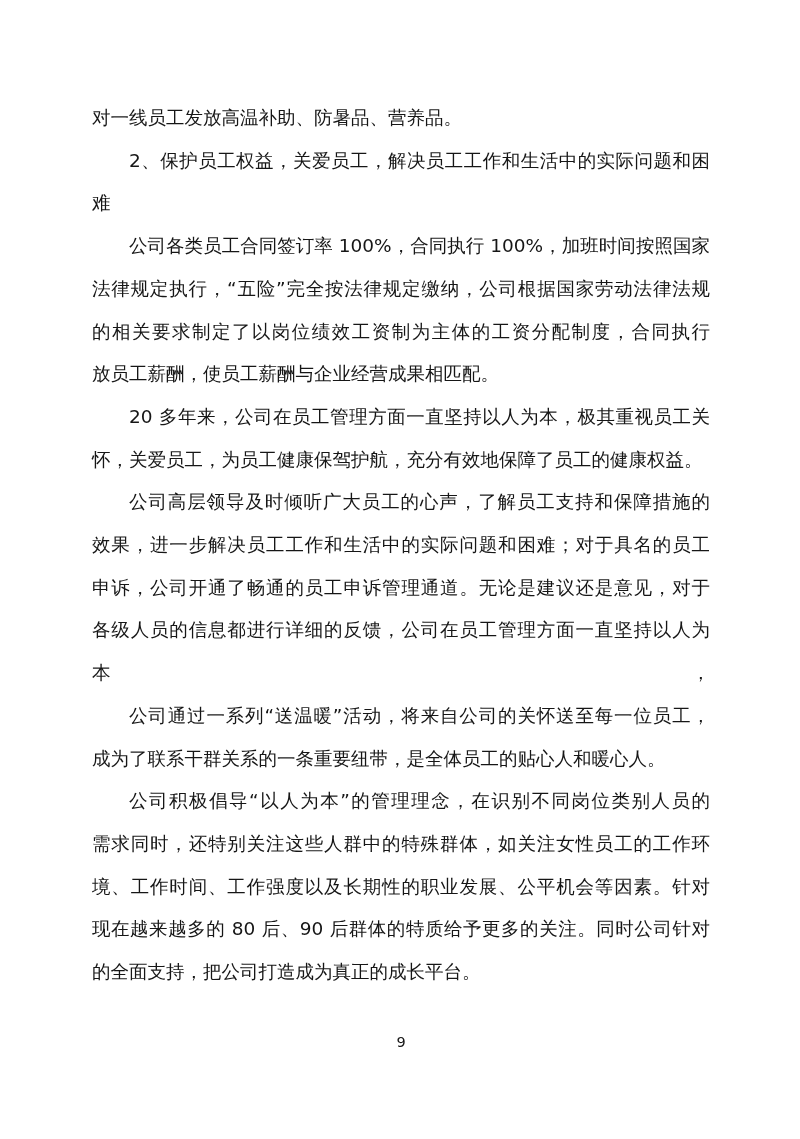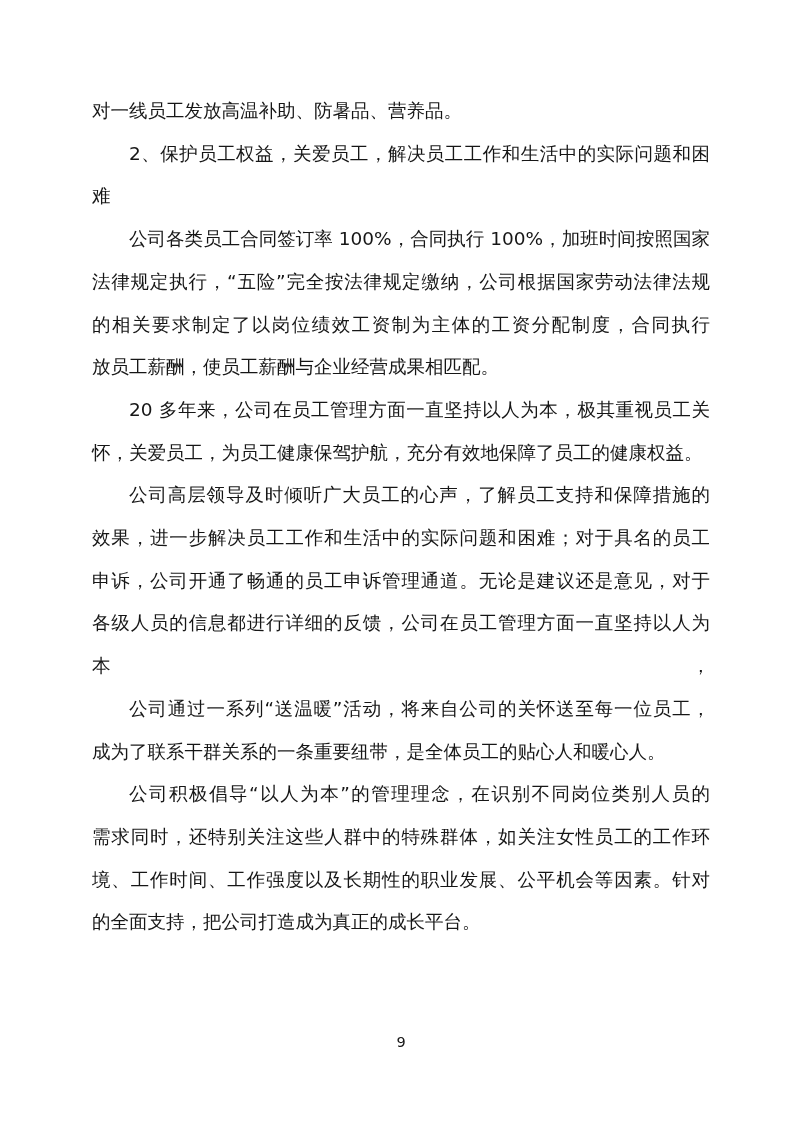"对一线员工发放高温补助、防暑品、营养品。" .text-block { top: 90px -> 97px }
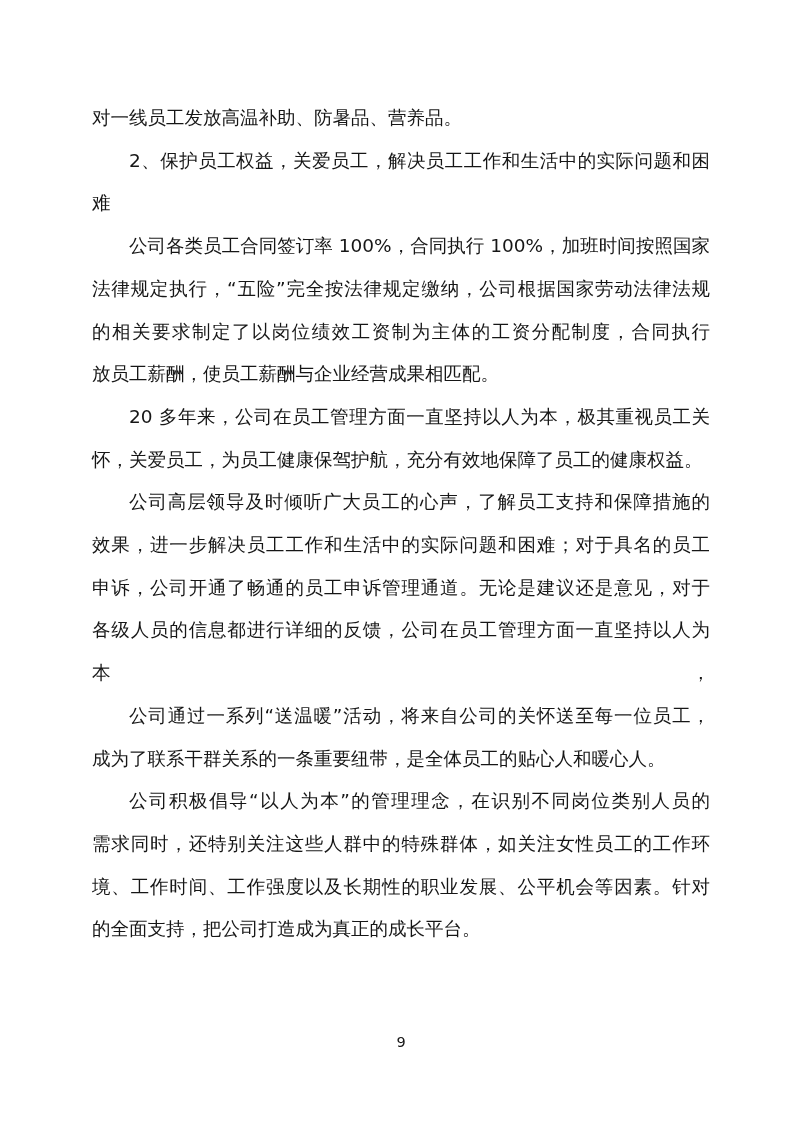"现在越来越多的 80 后、90 后群体的特质给予更多的关注。同时公司针对" div.line { html: none -> <div>现在越来越多的 80 后、90 后群体的特质给予更多的关注。同时公司针对</div> }
